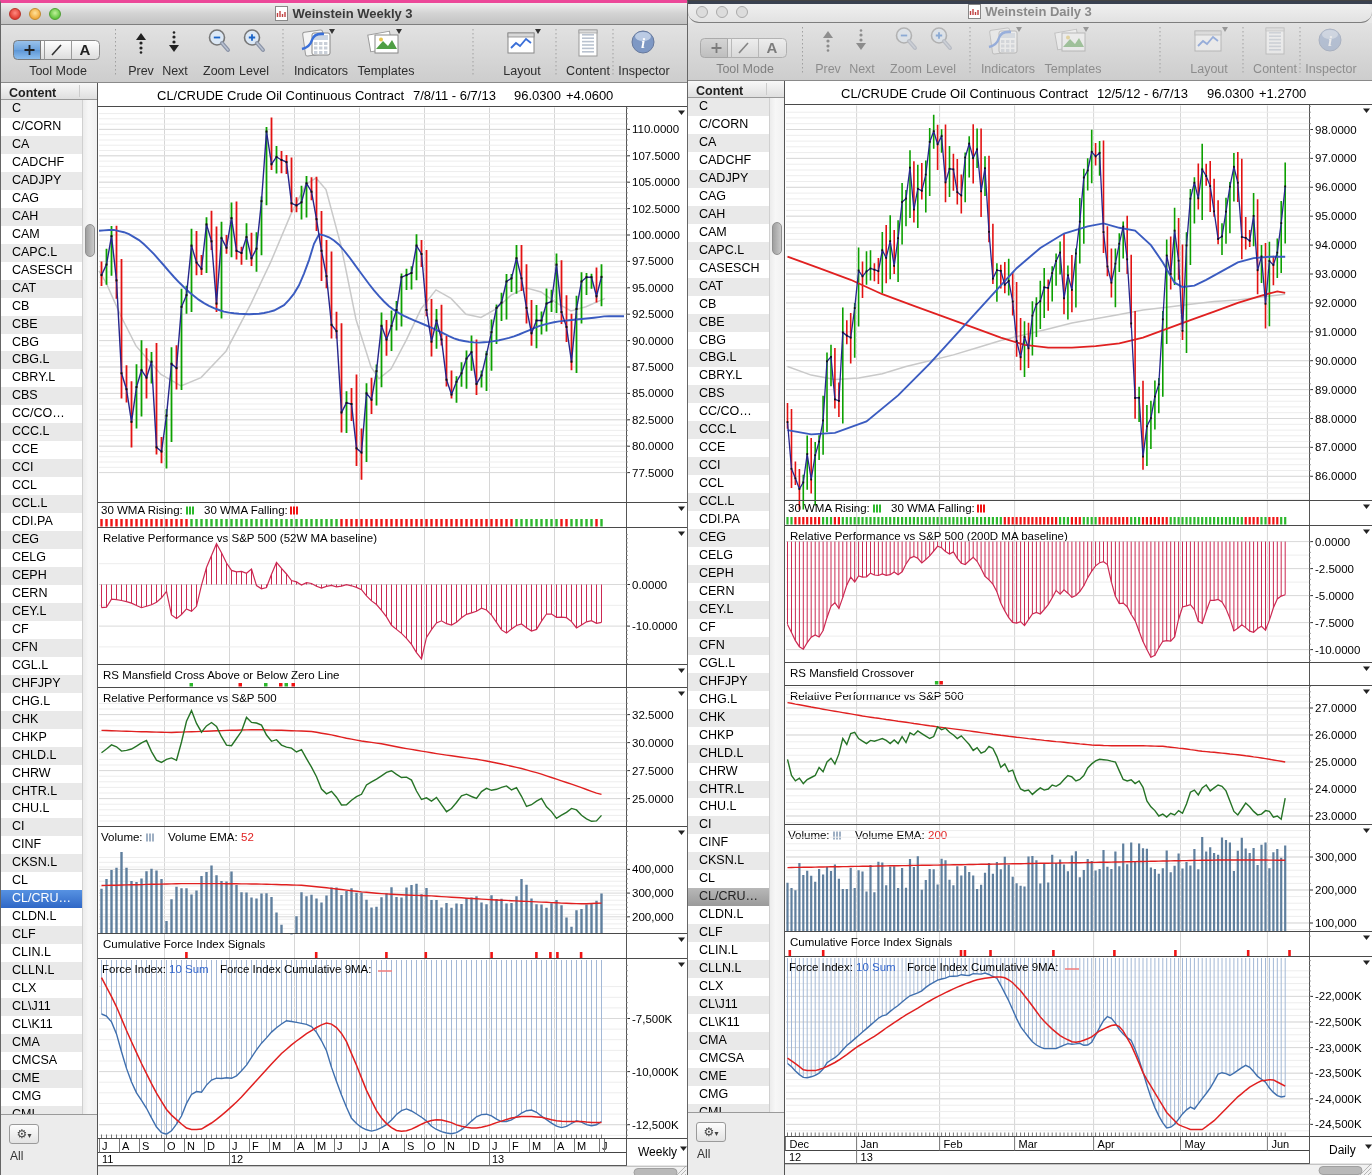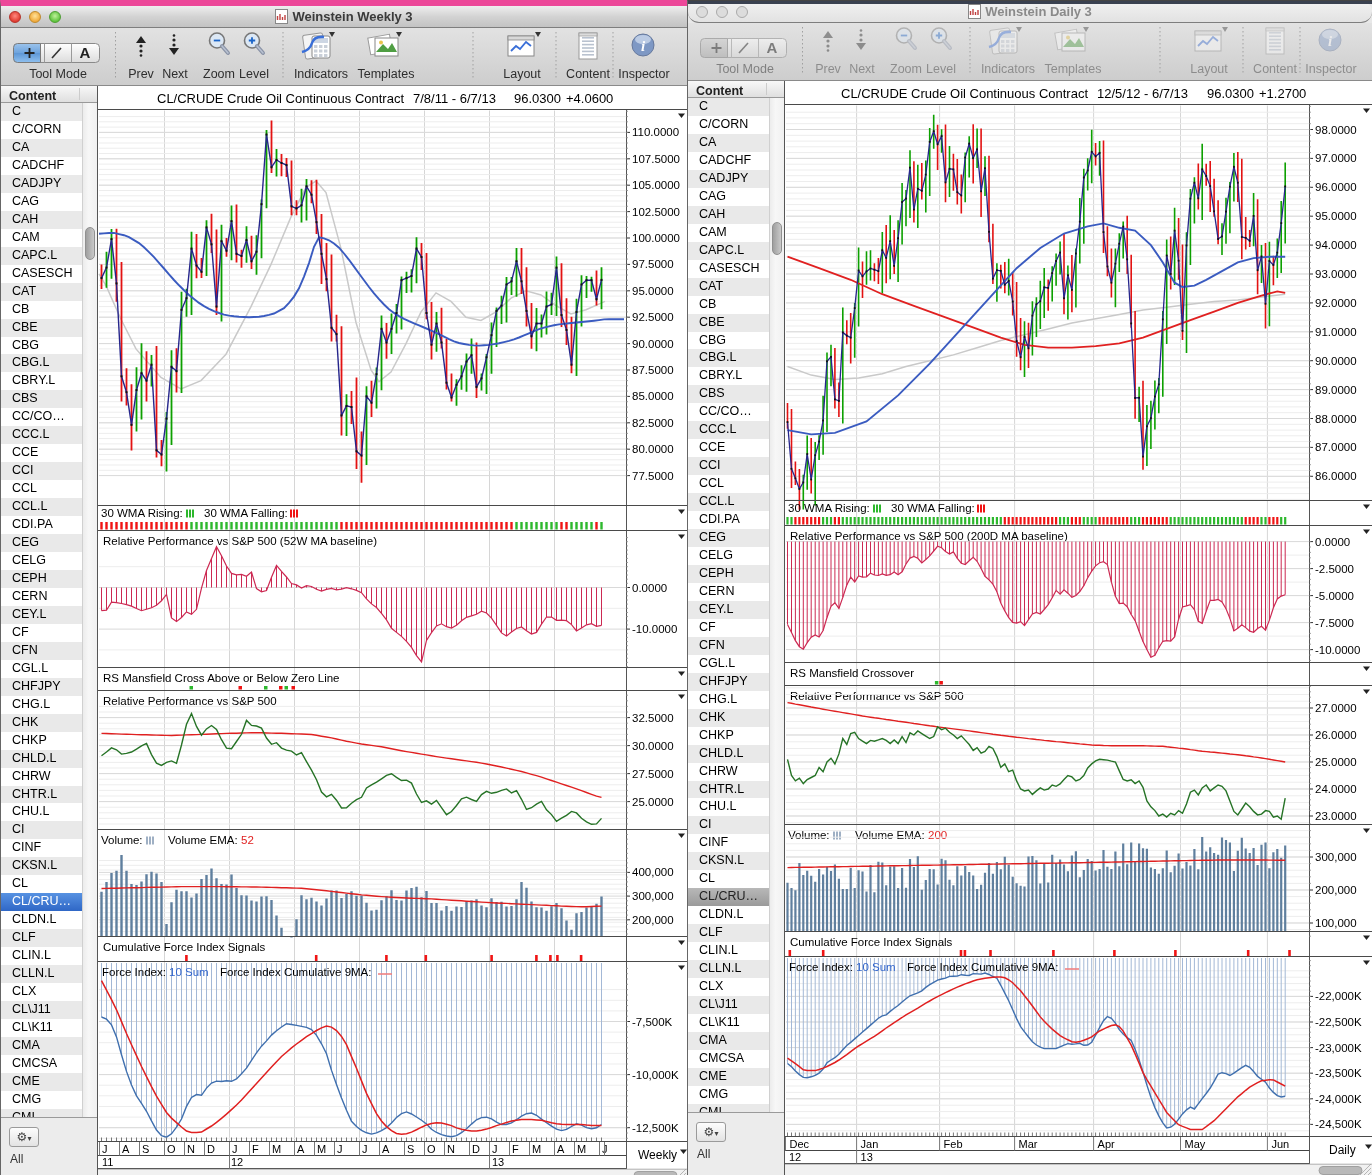"Weinstein Weekly 3" div.win { border-top: 6px solid #ec4899 -> 3px solid #ec4899 }
